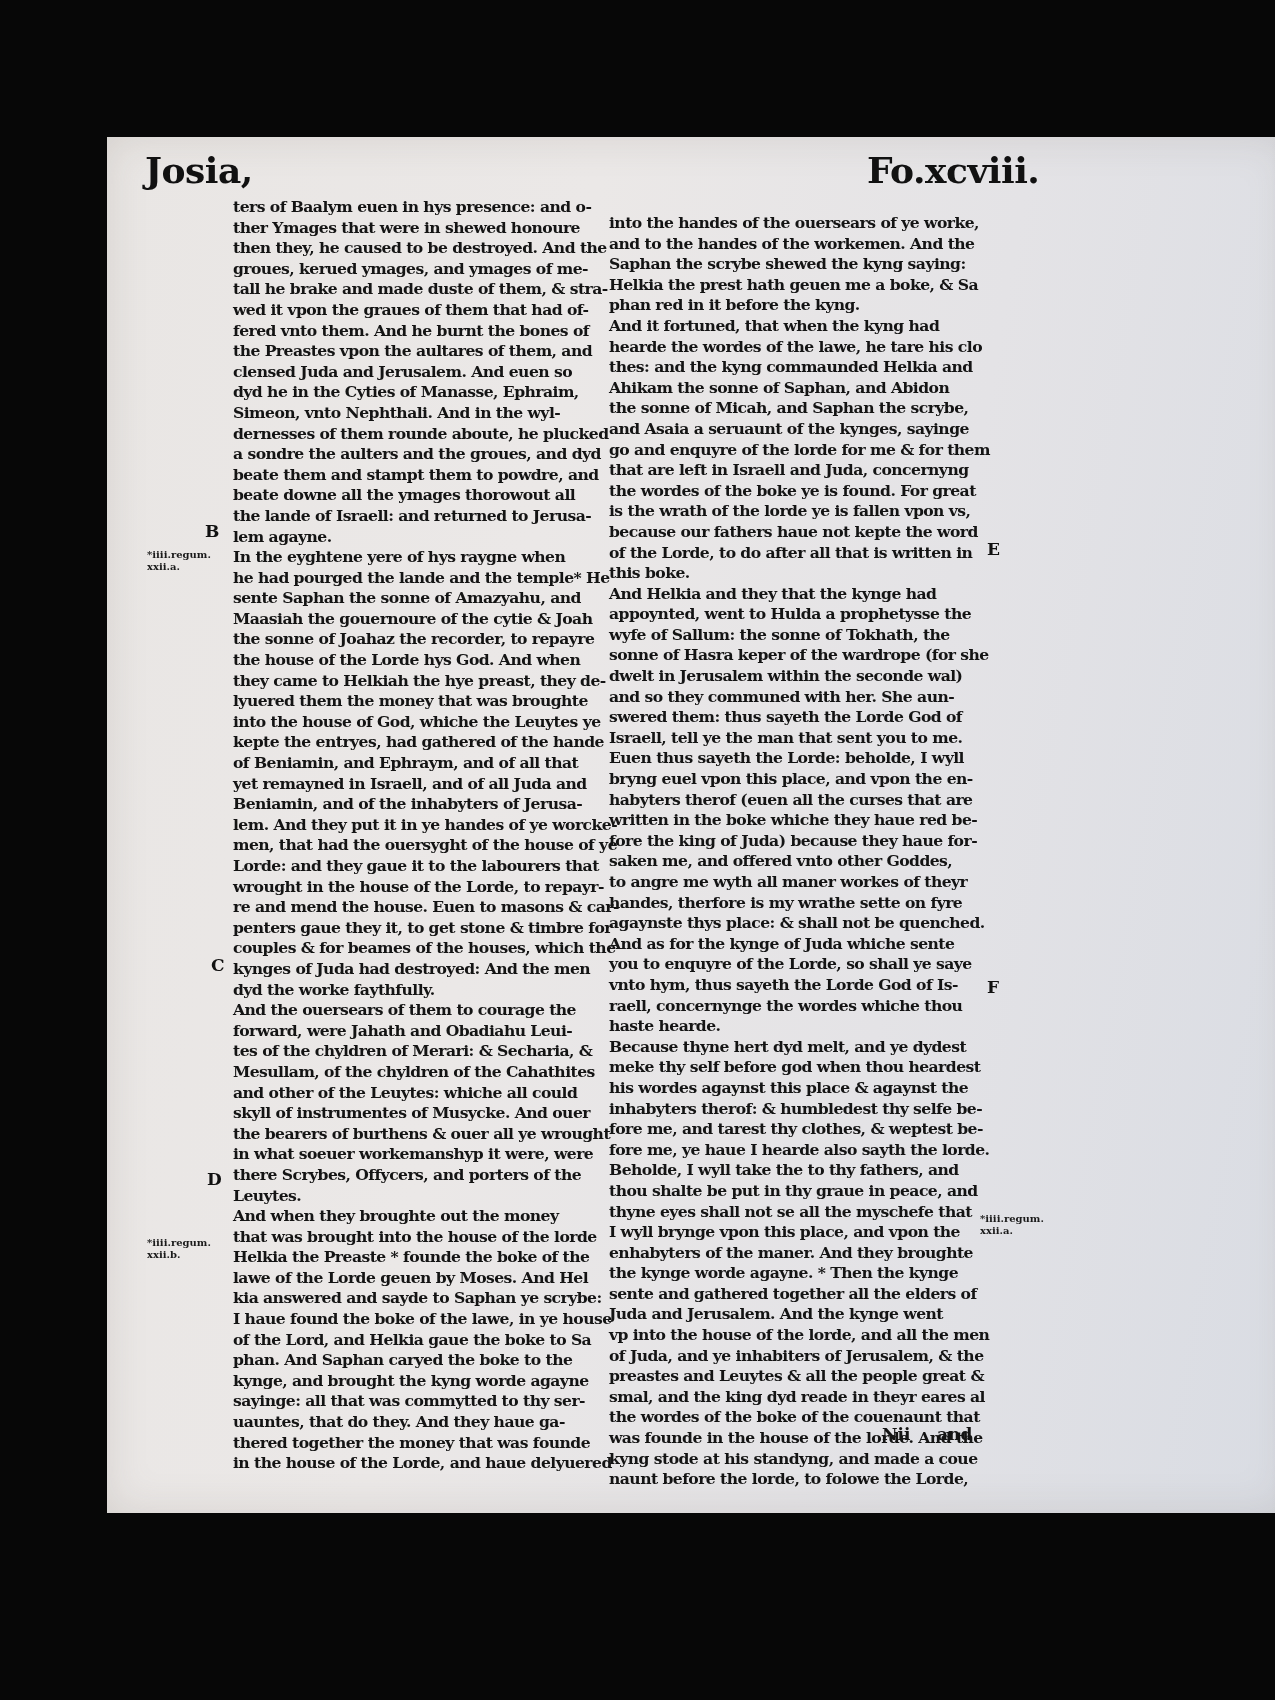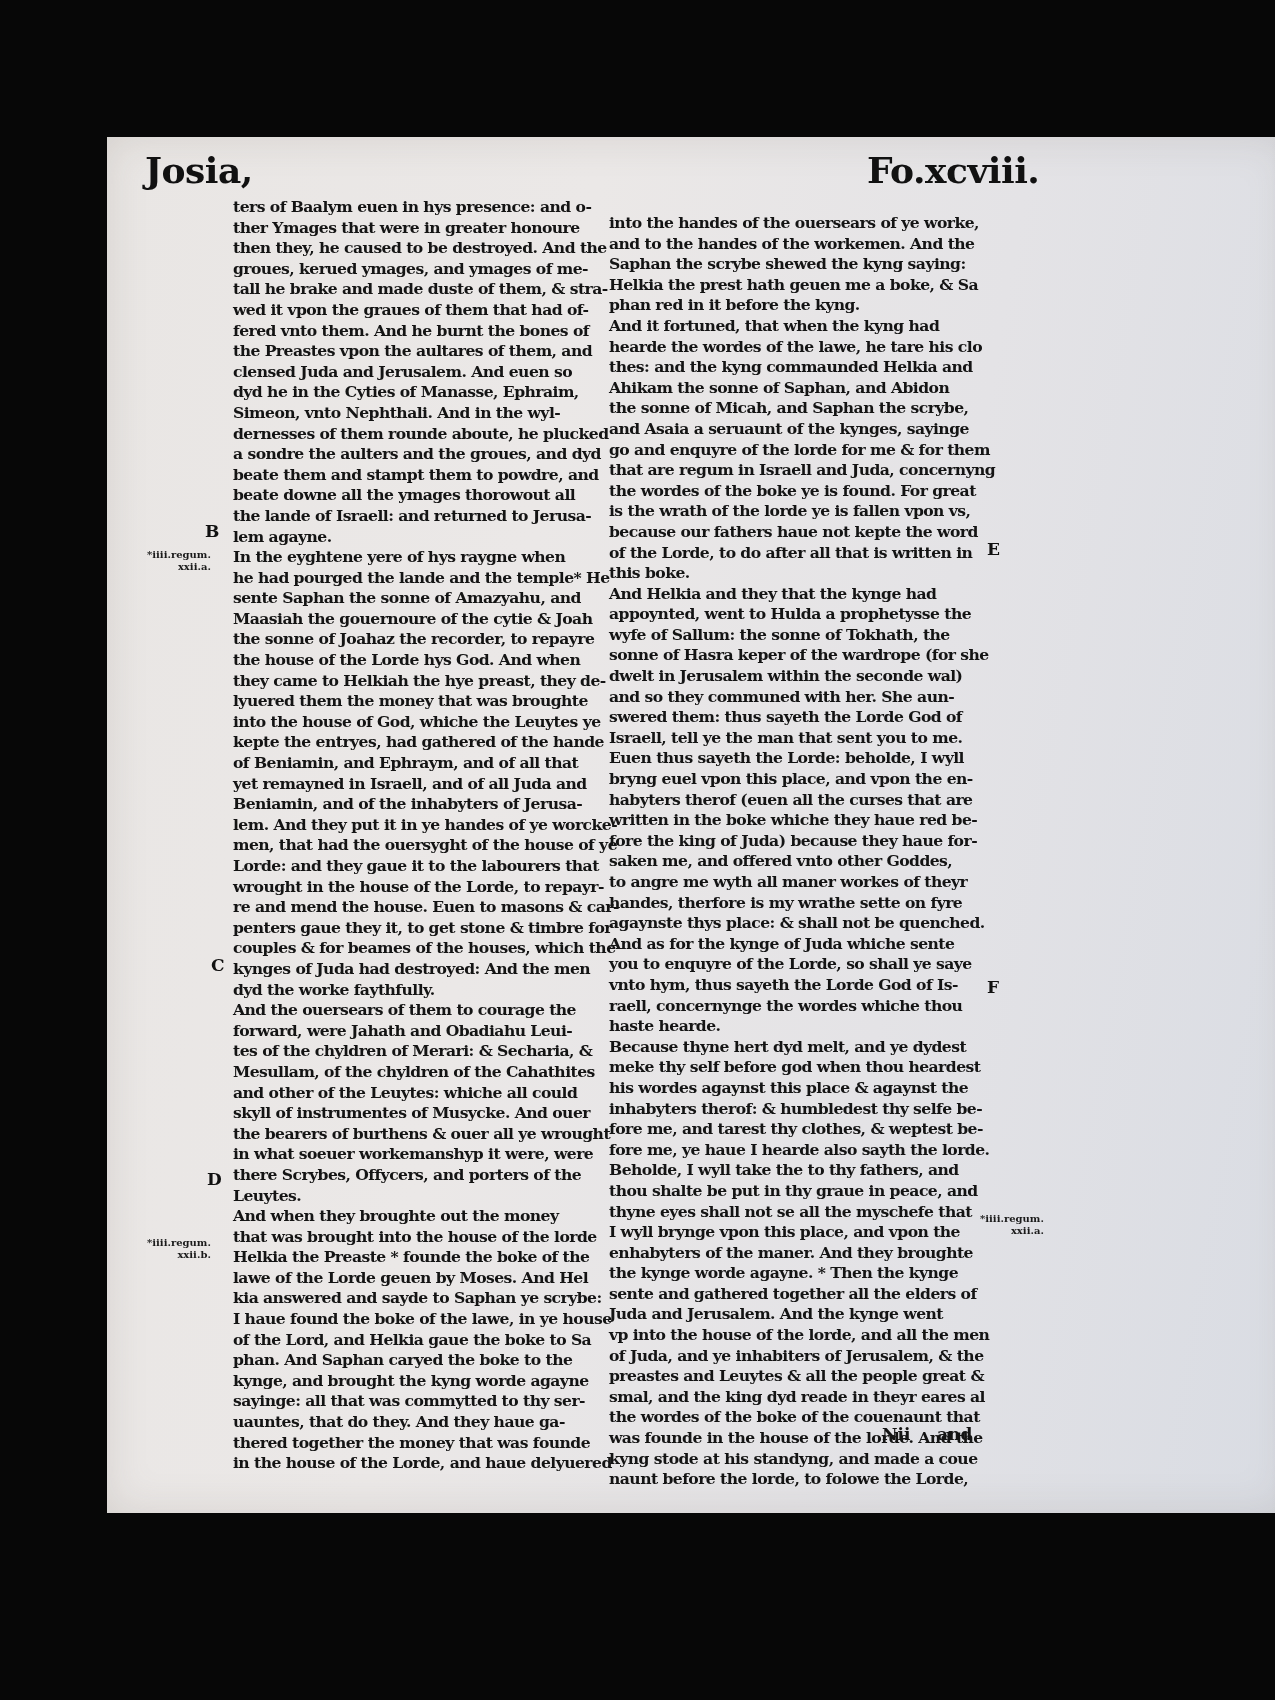"ther Ymages that were in" span.line { text: greater -> shewed }
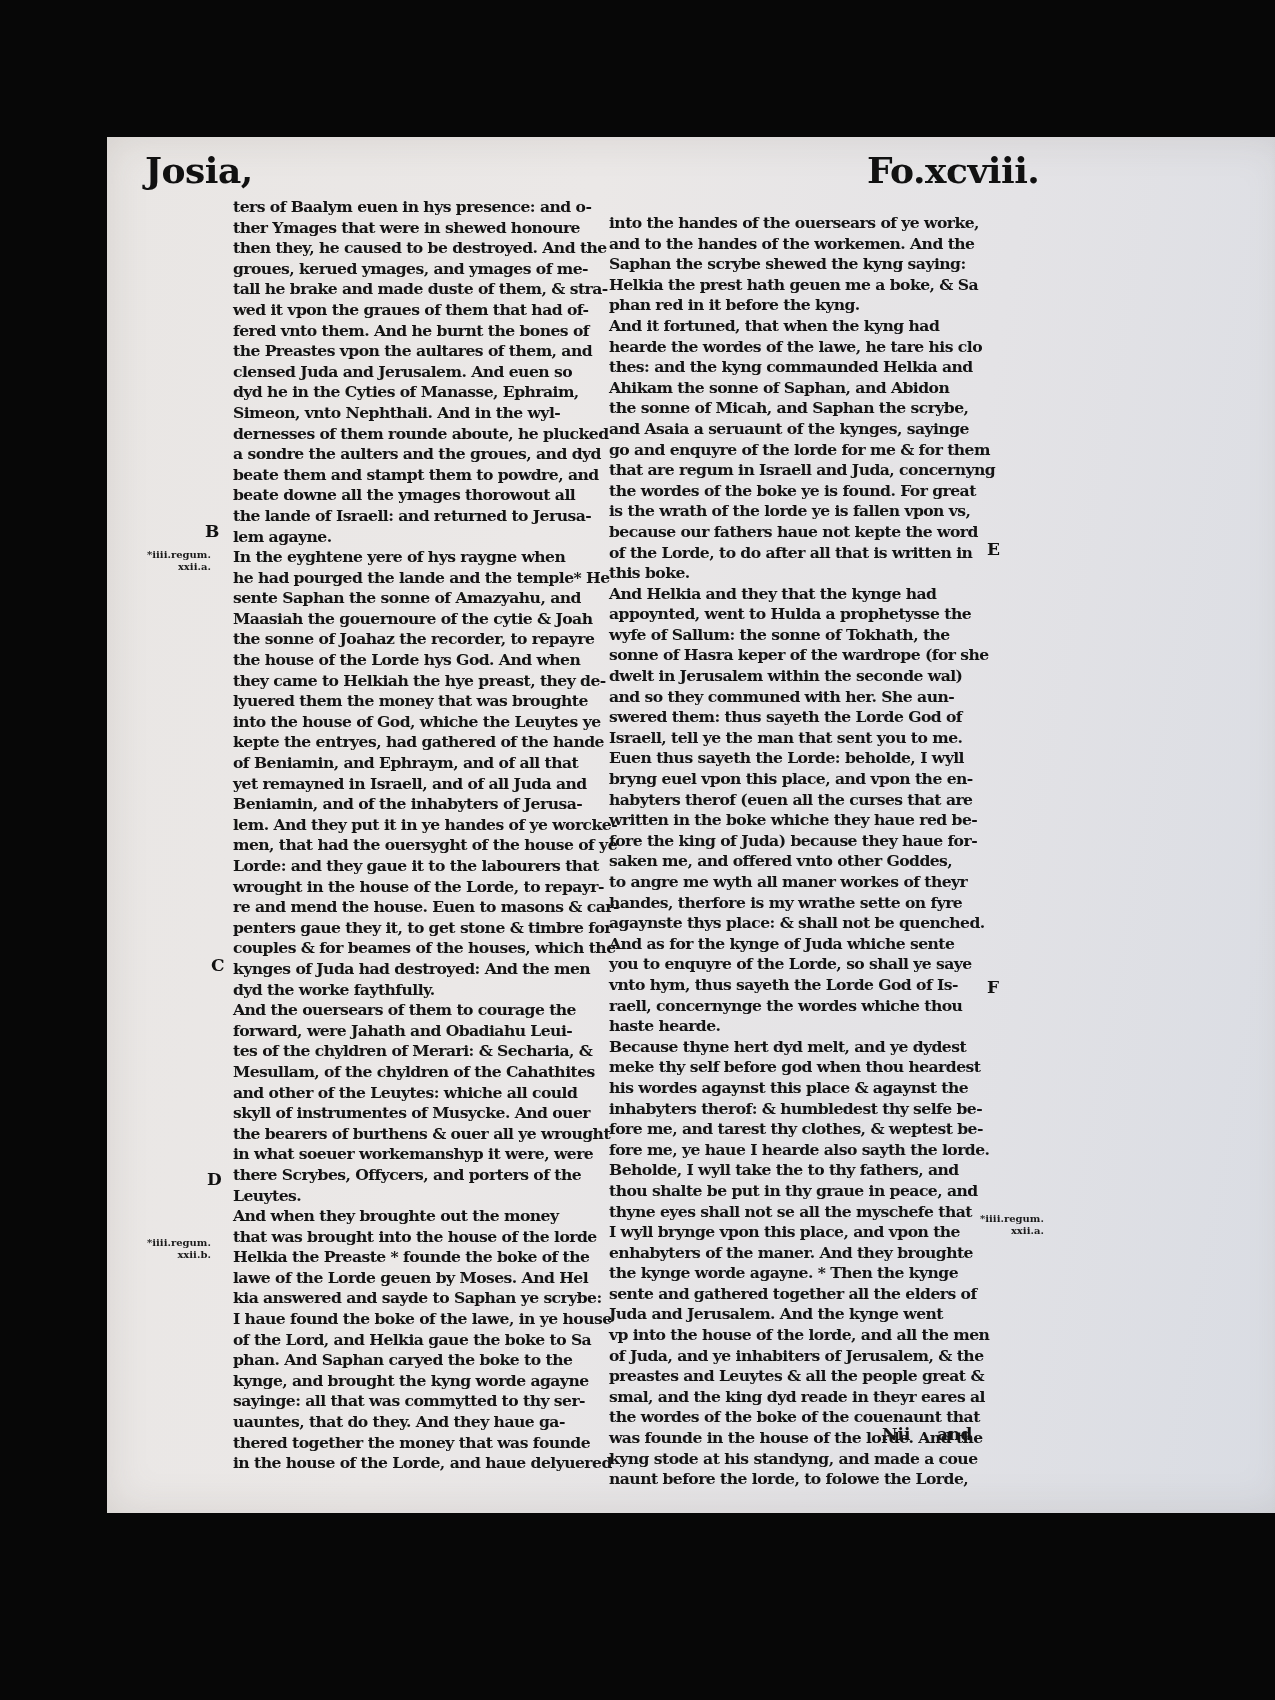"that are regum in Israell" span.line { text: regum -> left }
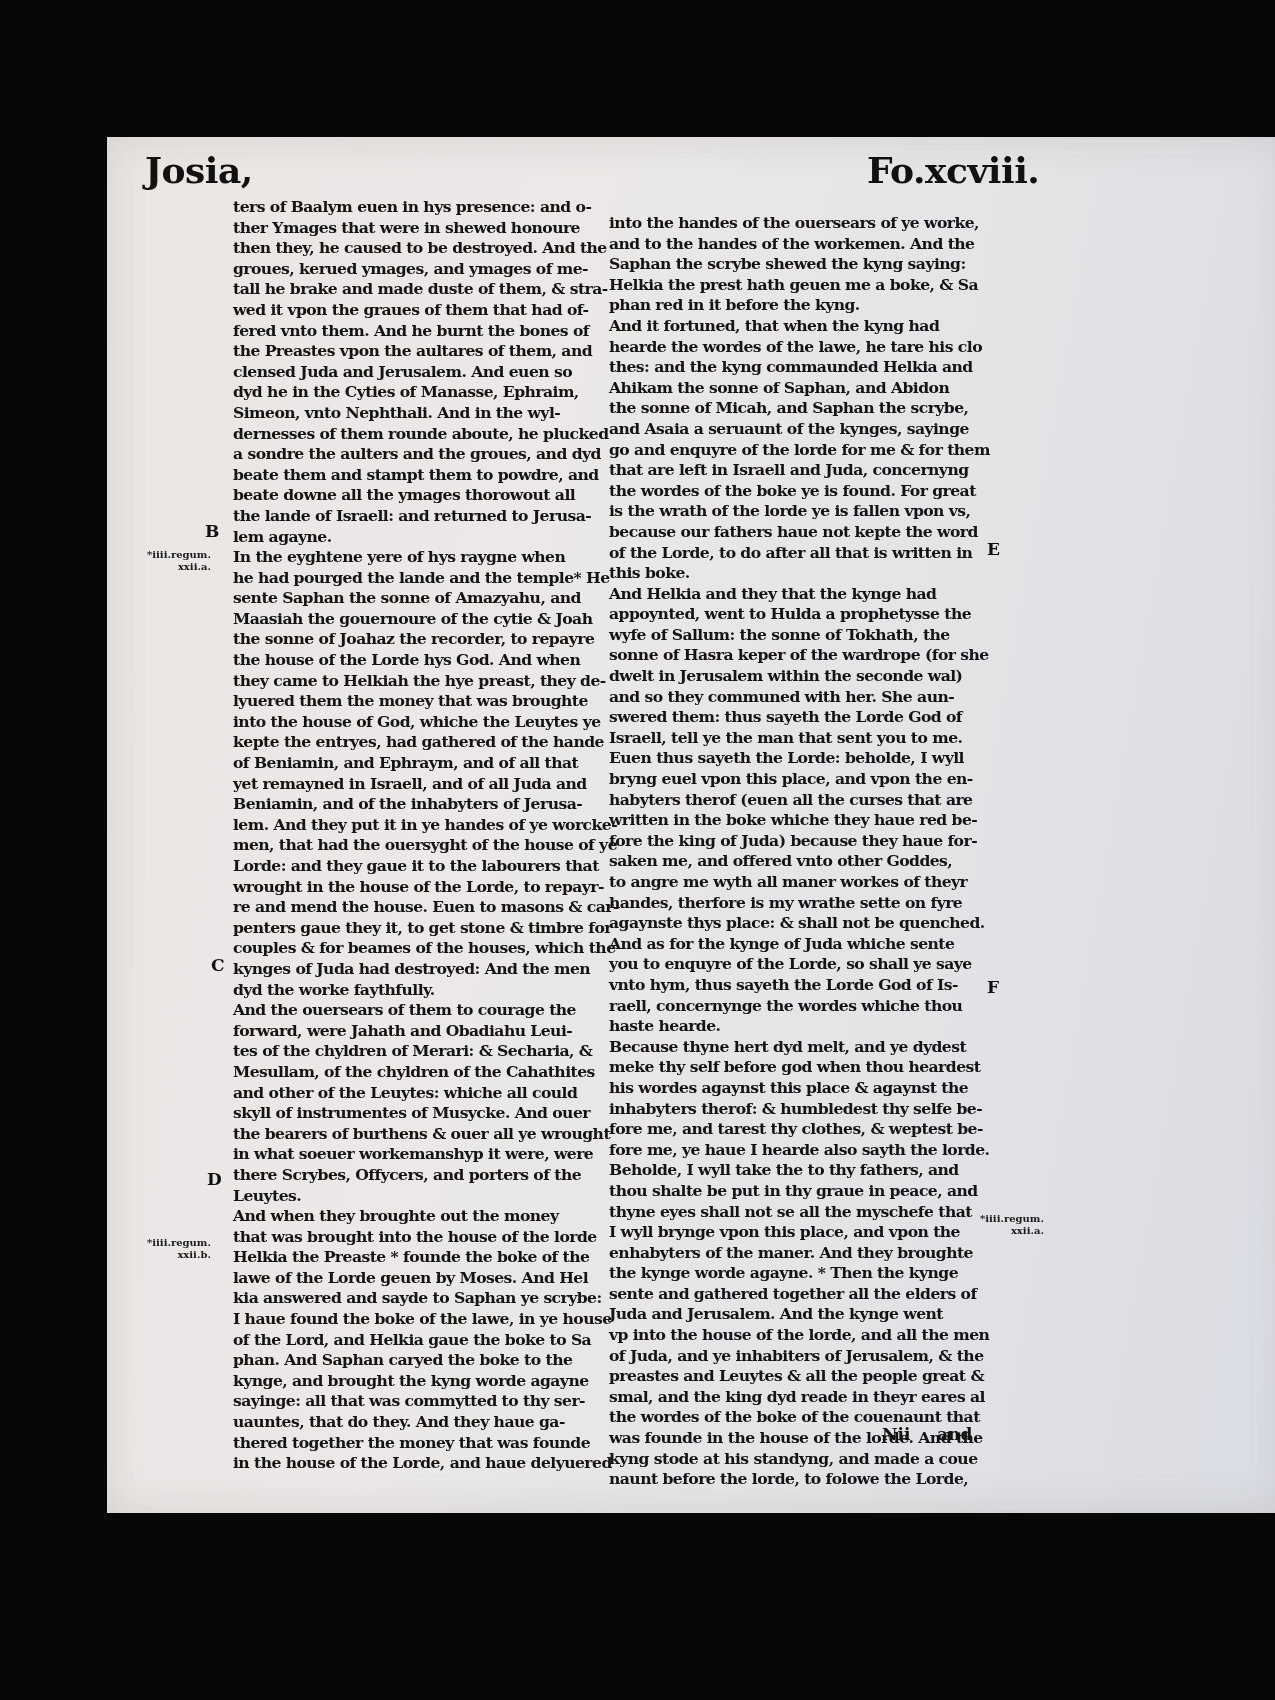"*iiii.regum." .note { text-align: right -> none }
